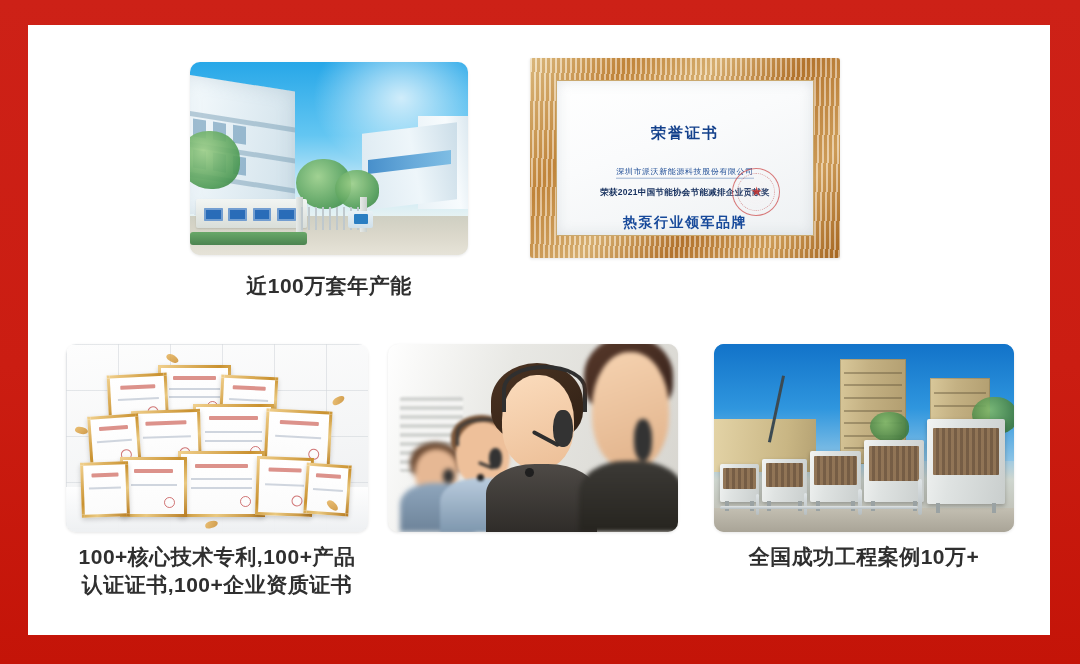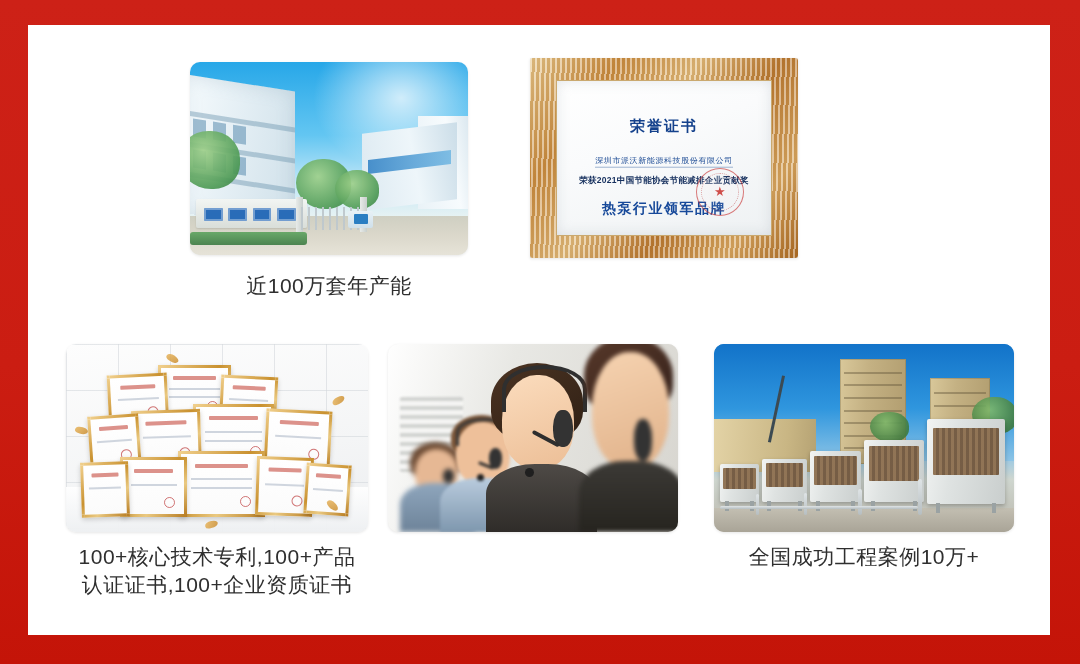"荣誉证书" div.thumb { width: 268px -> 310px }
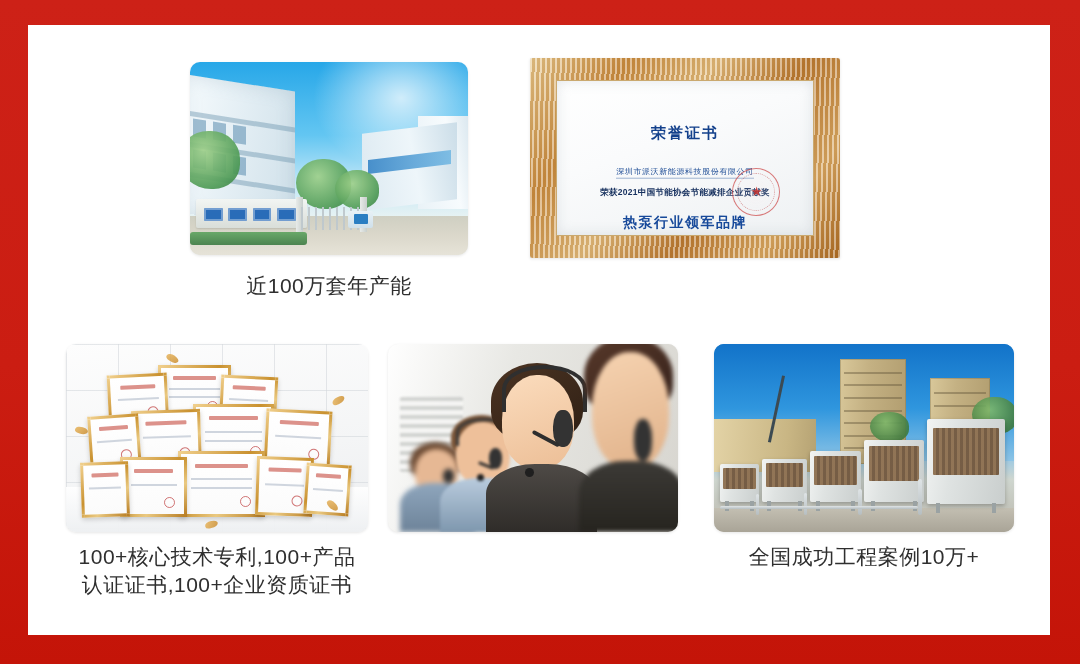"近100万套年产能" .caption { font-weight: 400 -> 700 }
